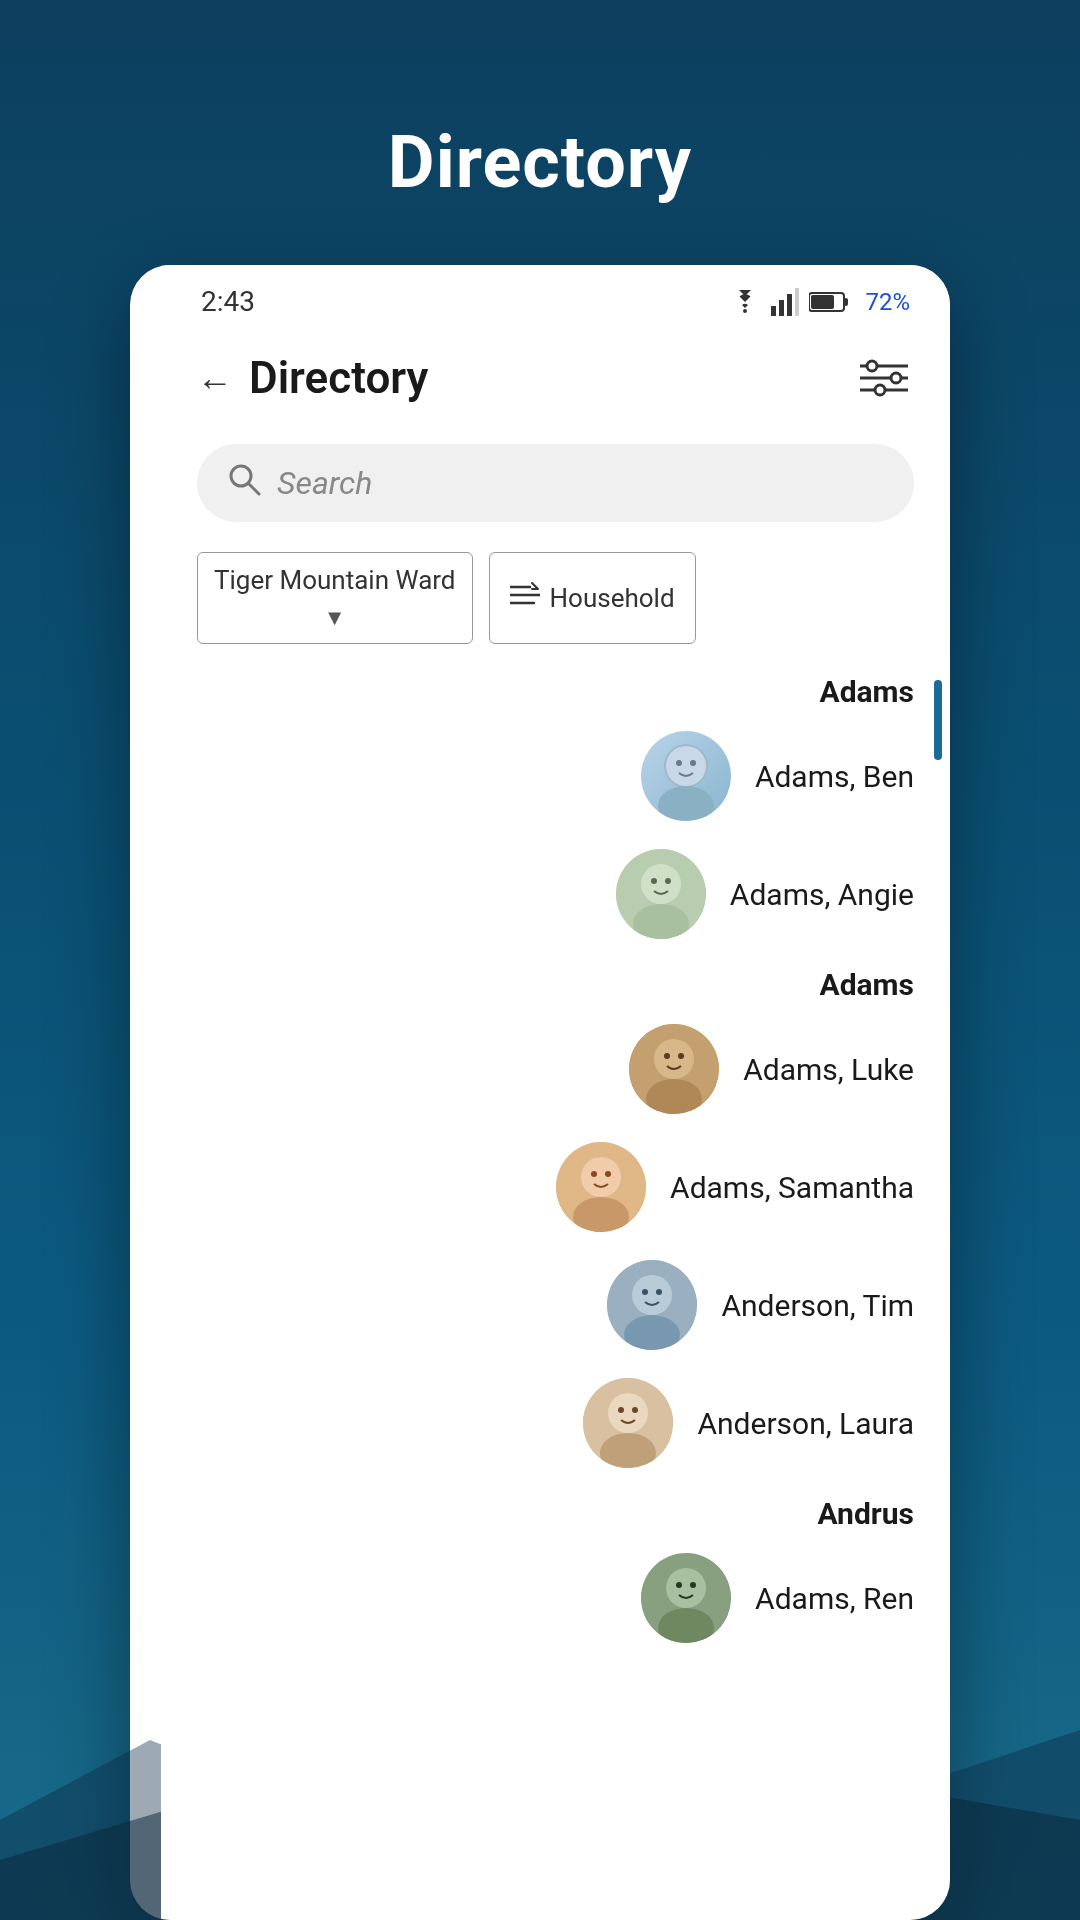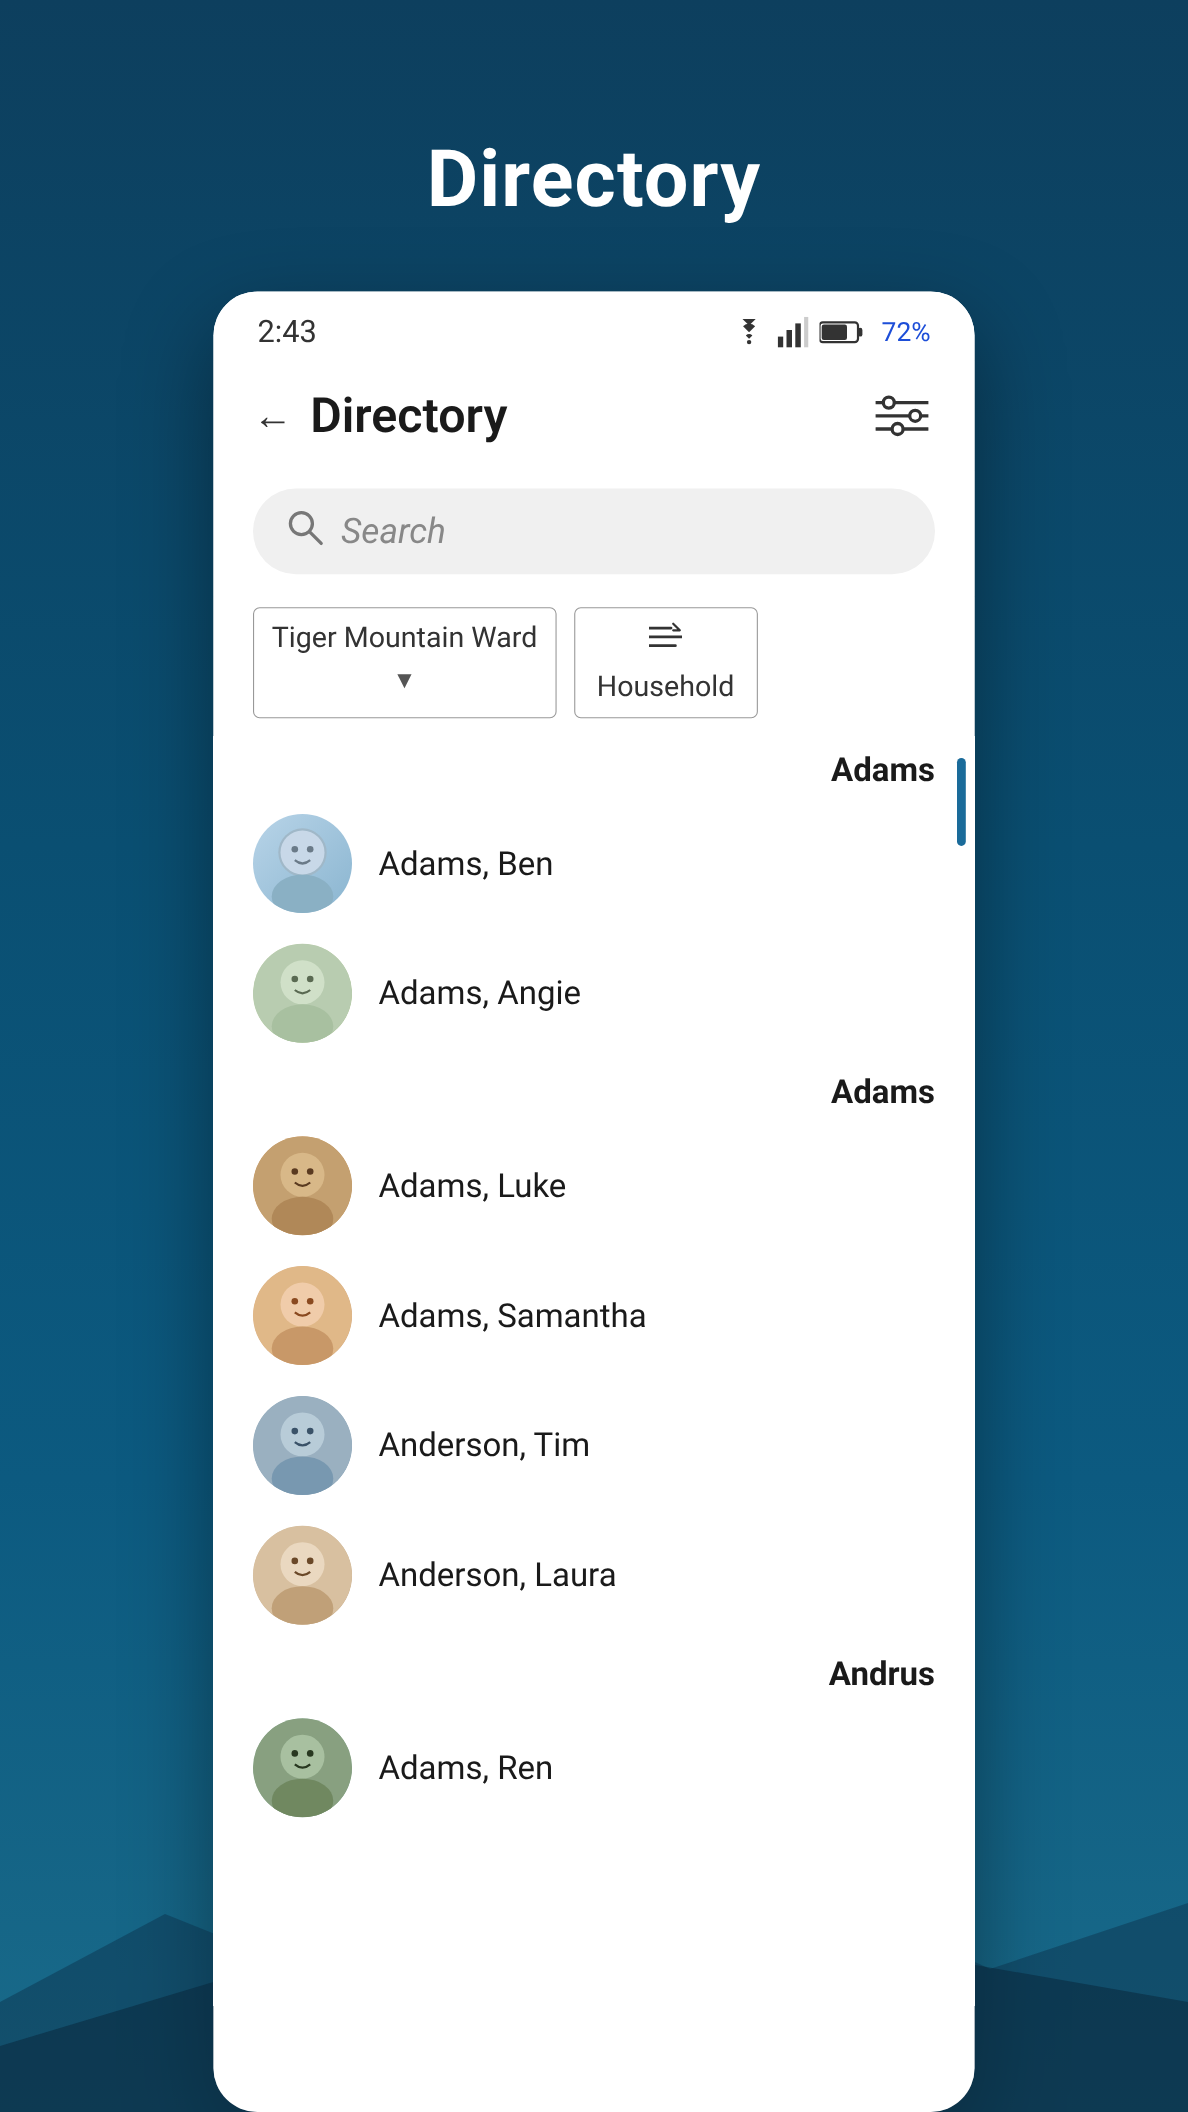"2:43" .phone-card { padding-left: none -> 31px; width: 692px -> 820px }
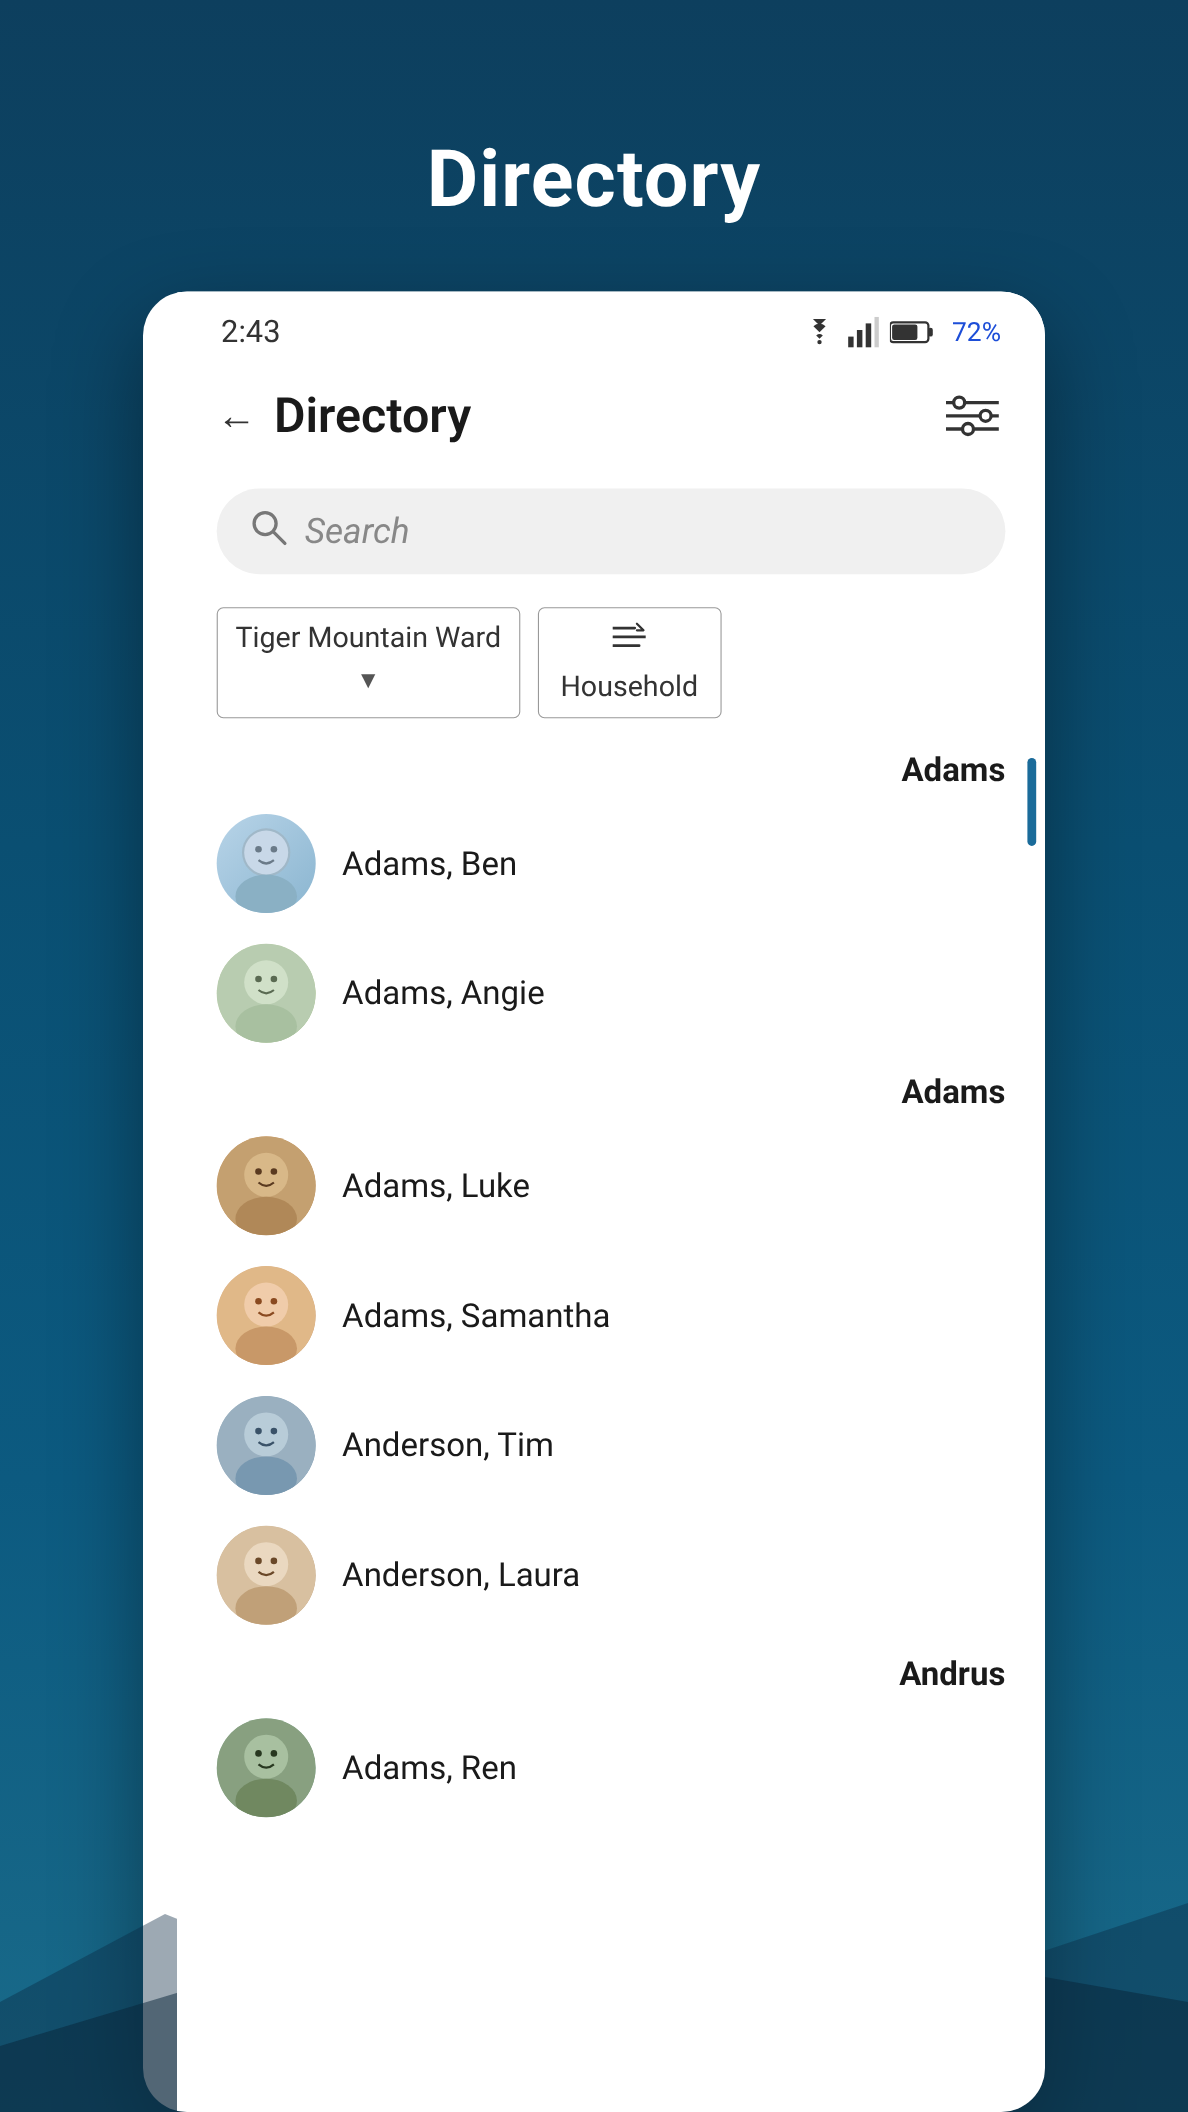"Household" .household-btn { flex-direction: column -> none }
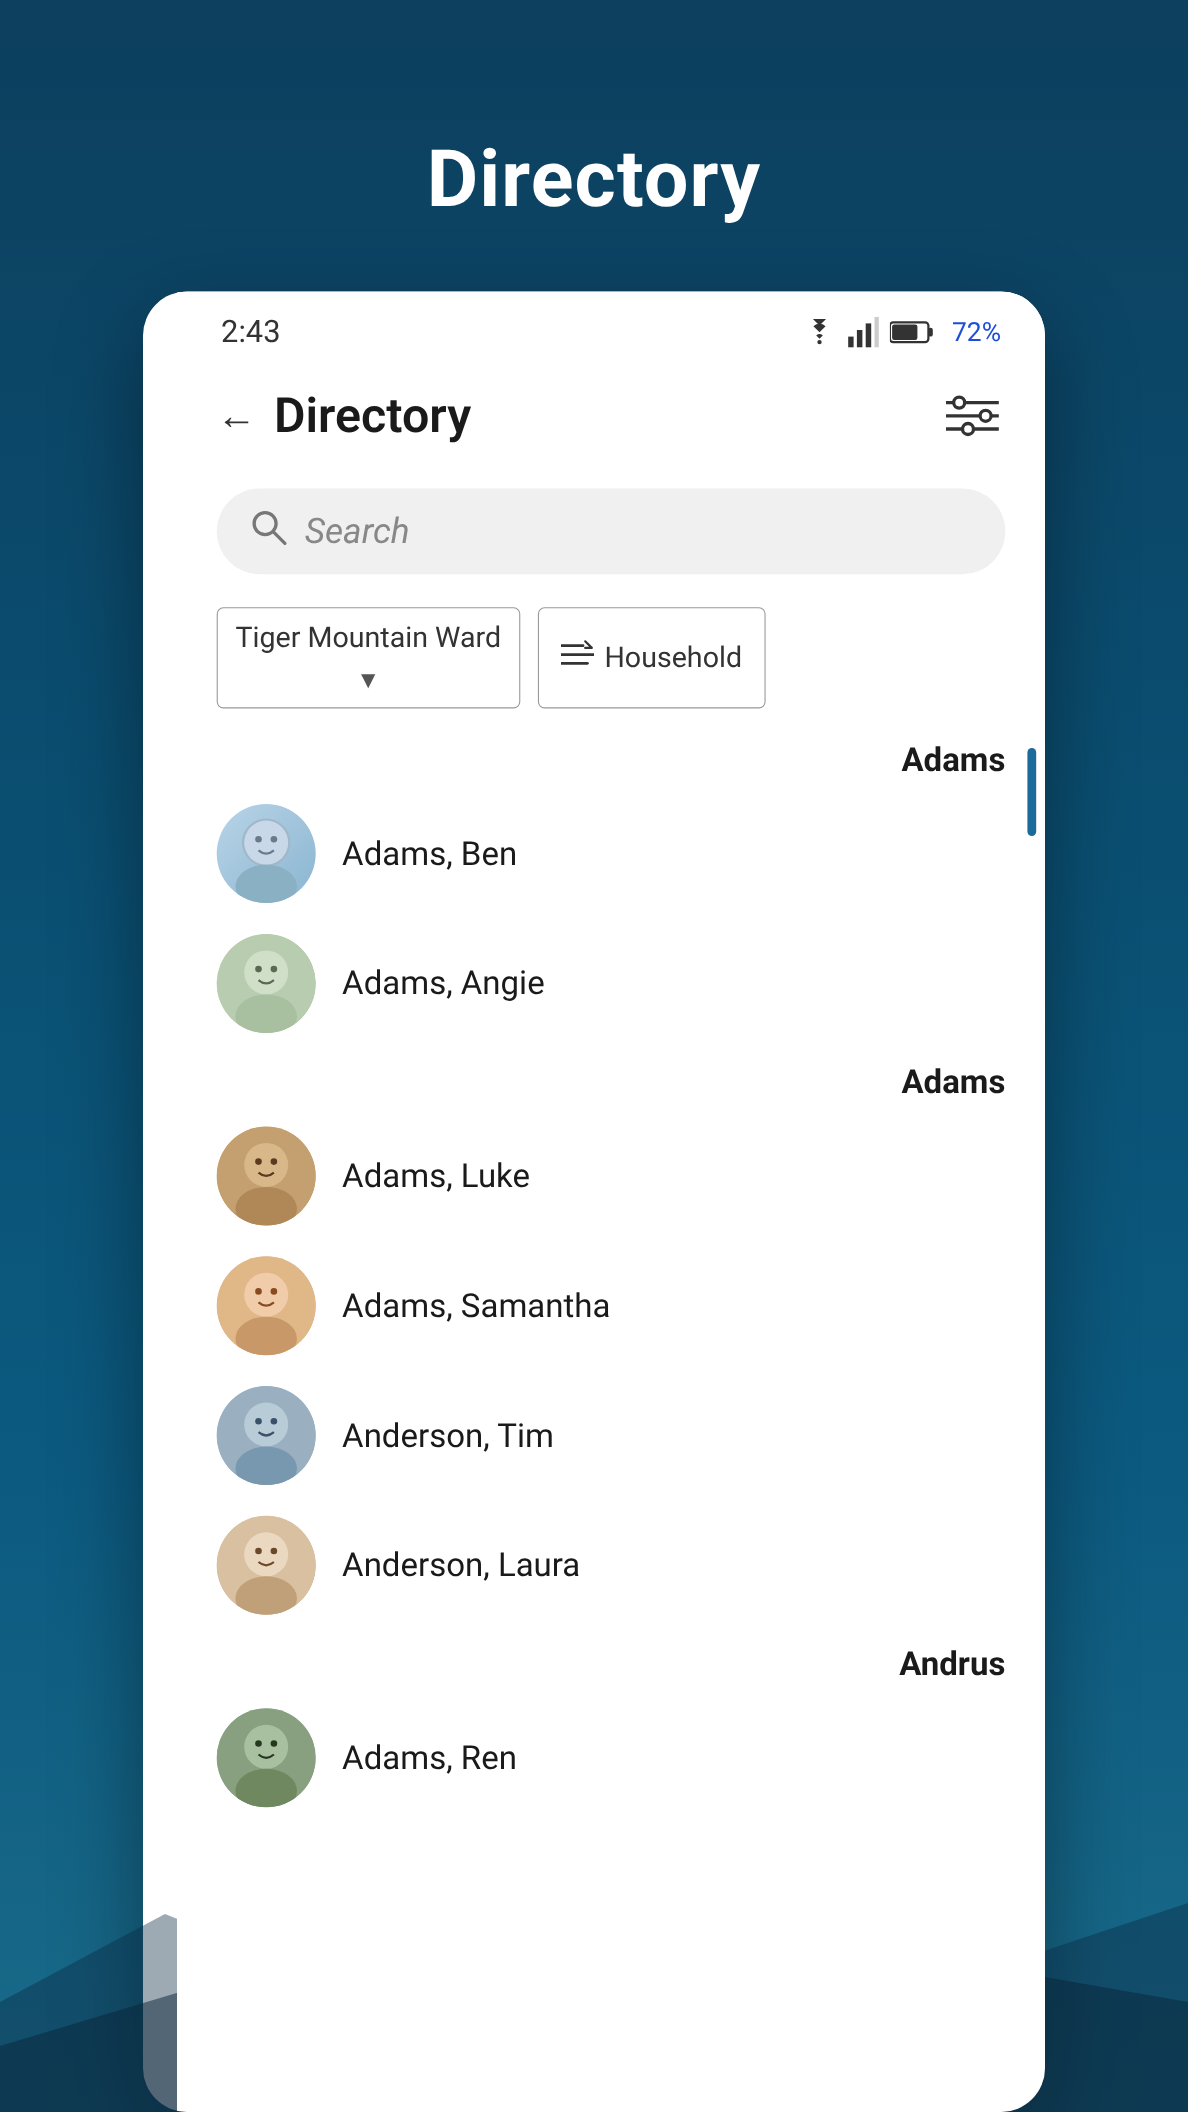"Adams, Ben" .person-row { justify-content: none -> flex-end }
